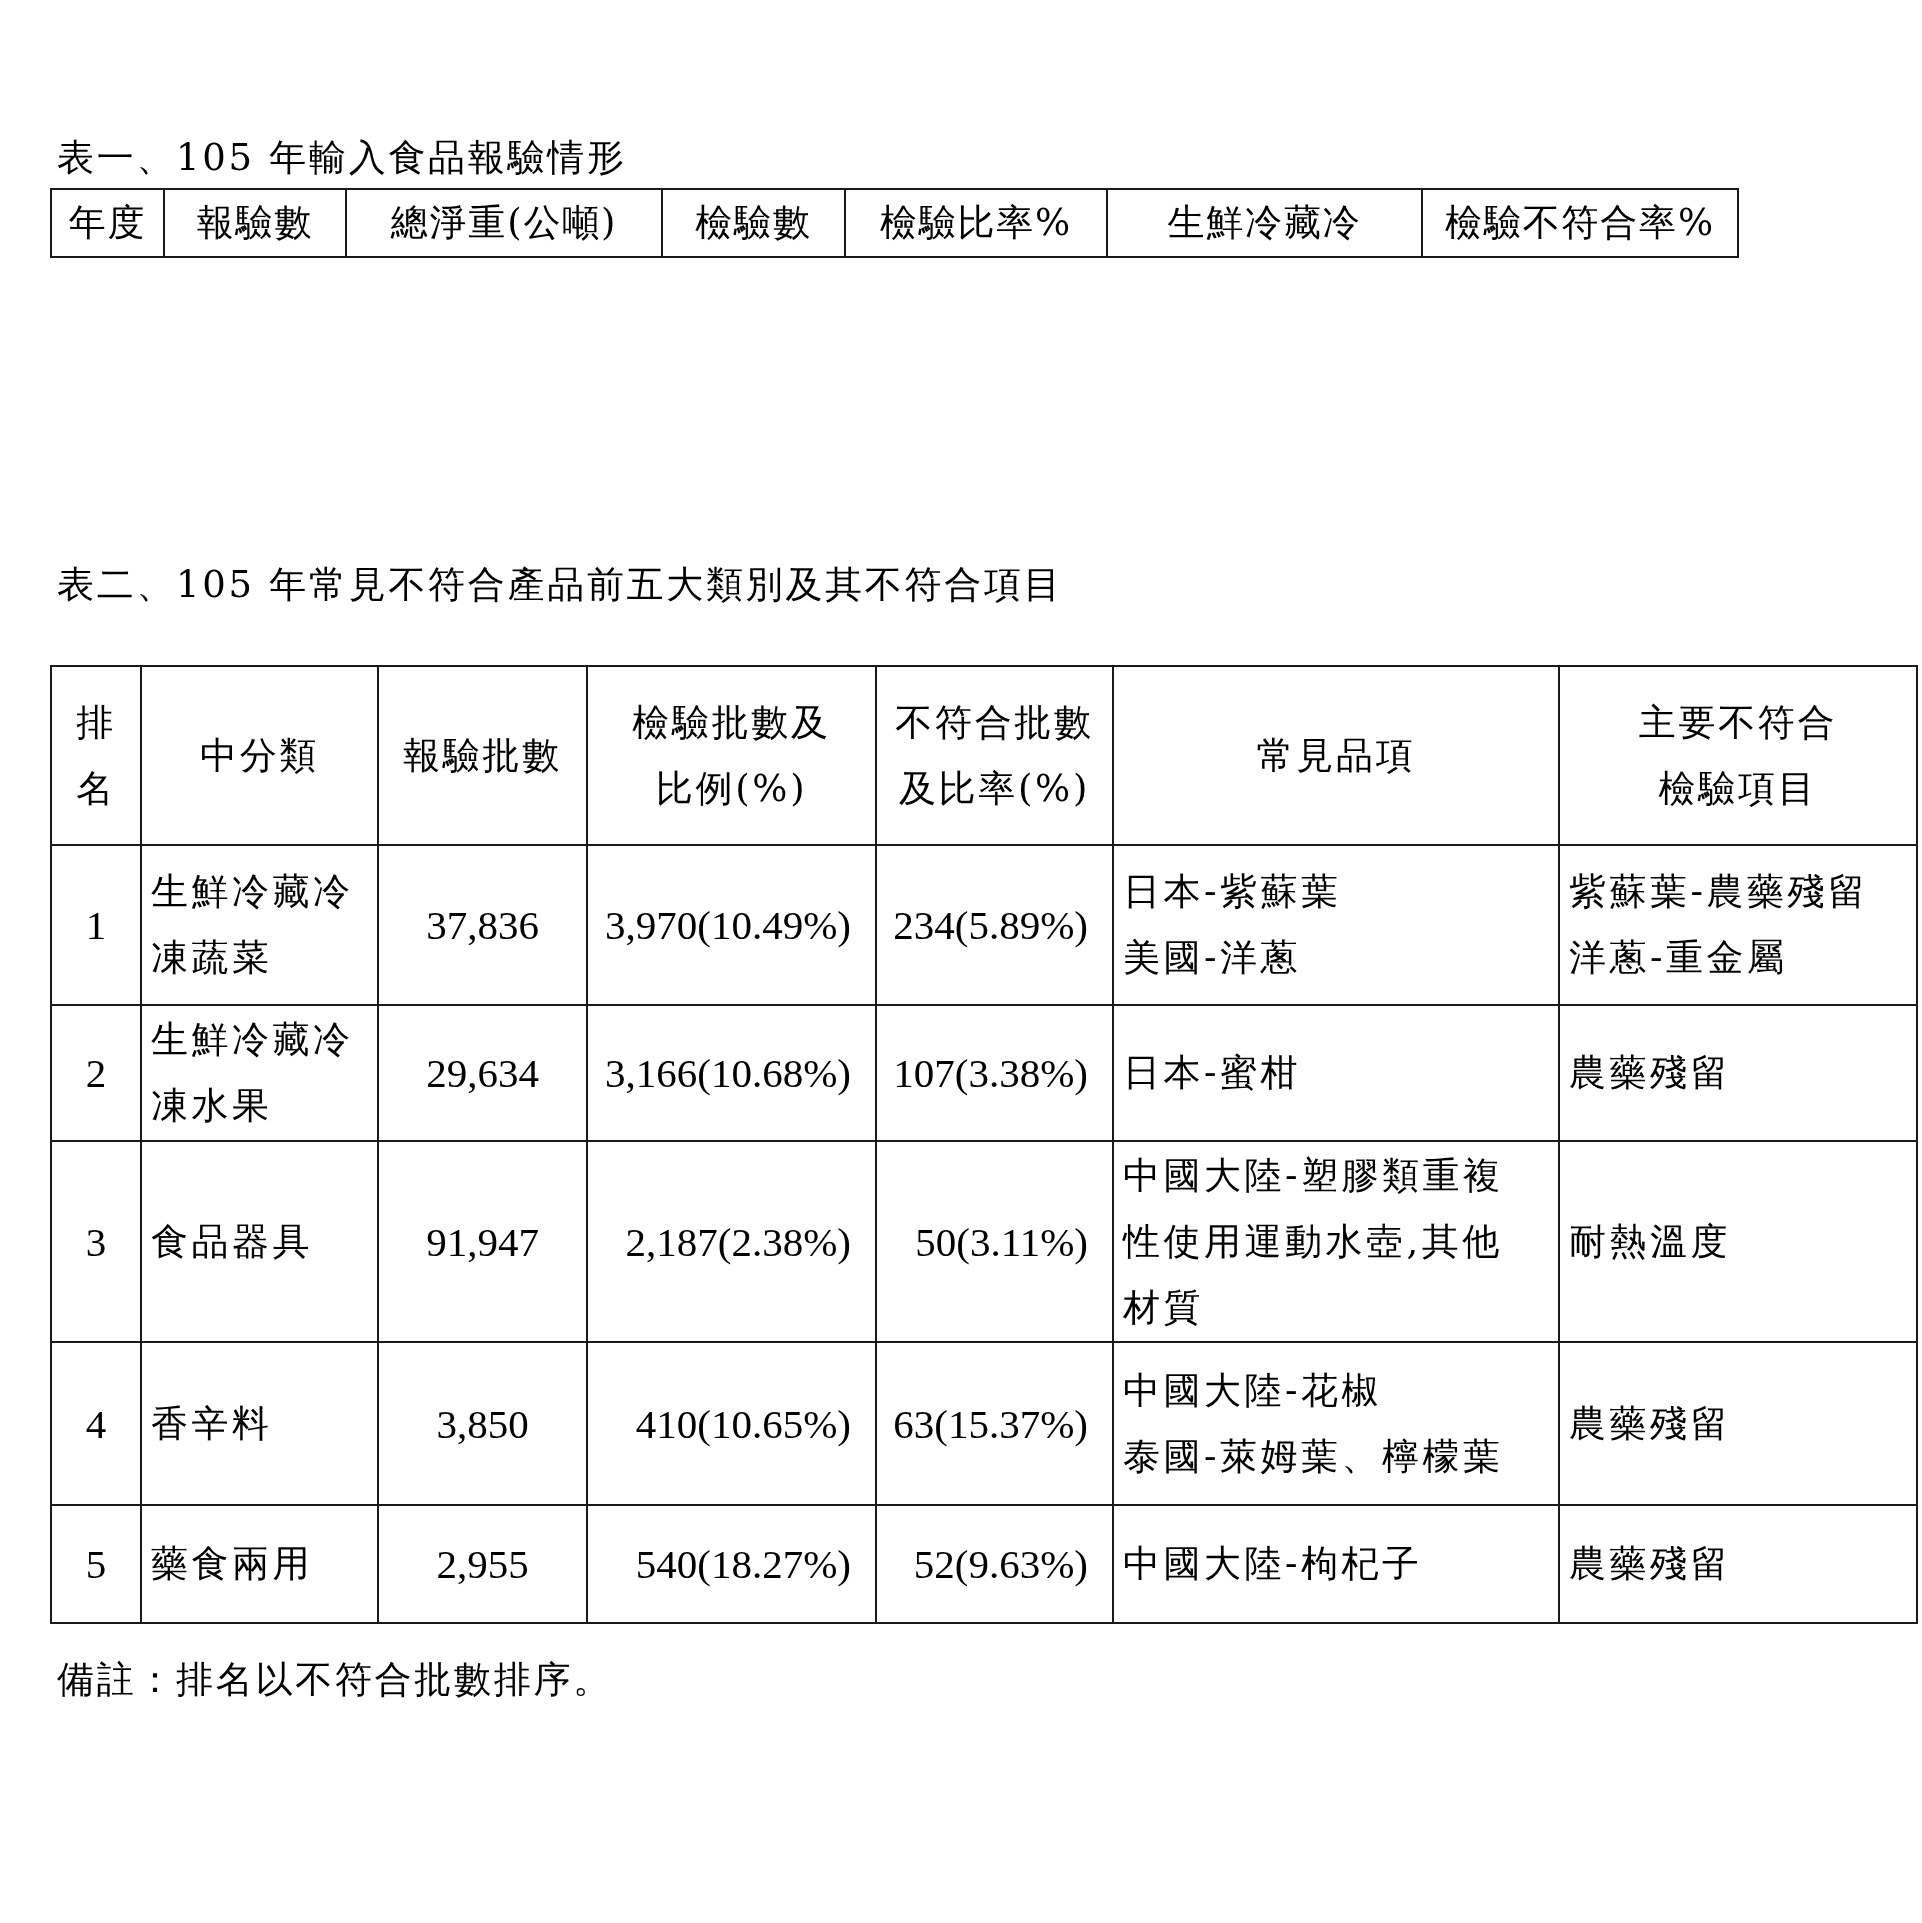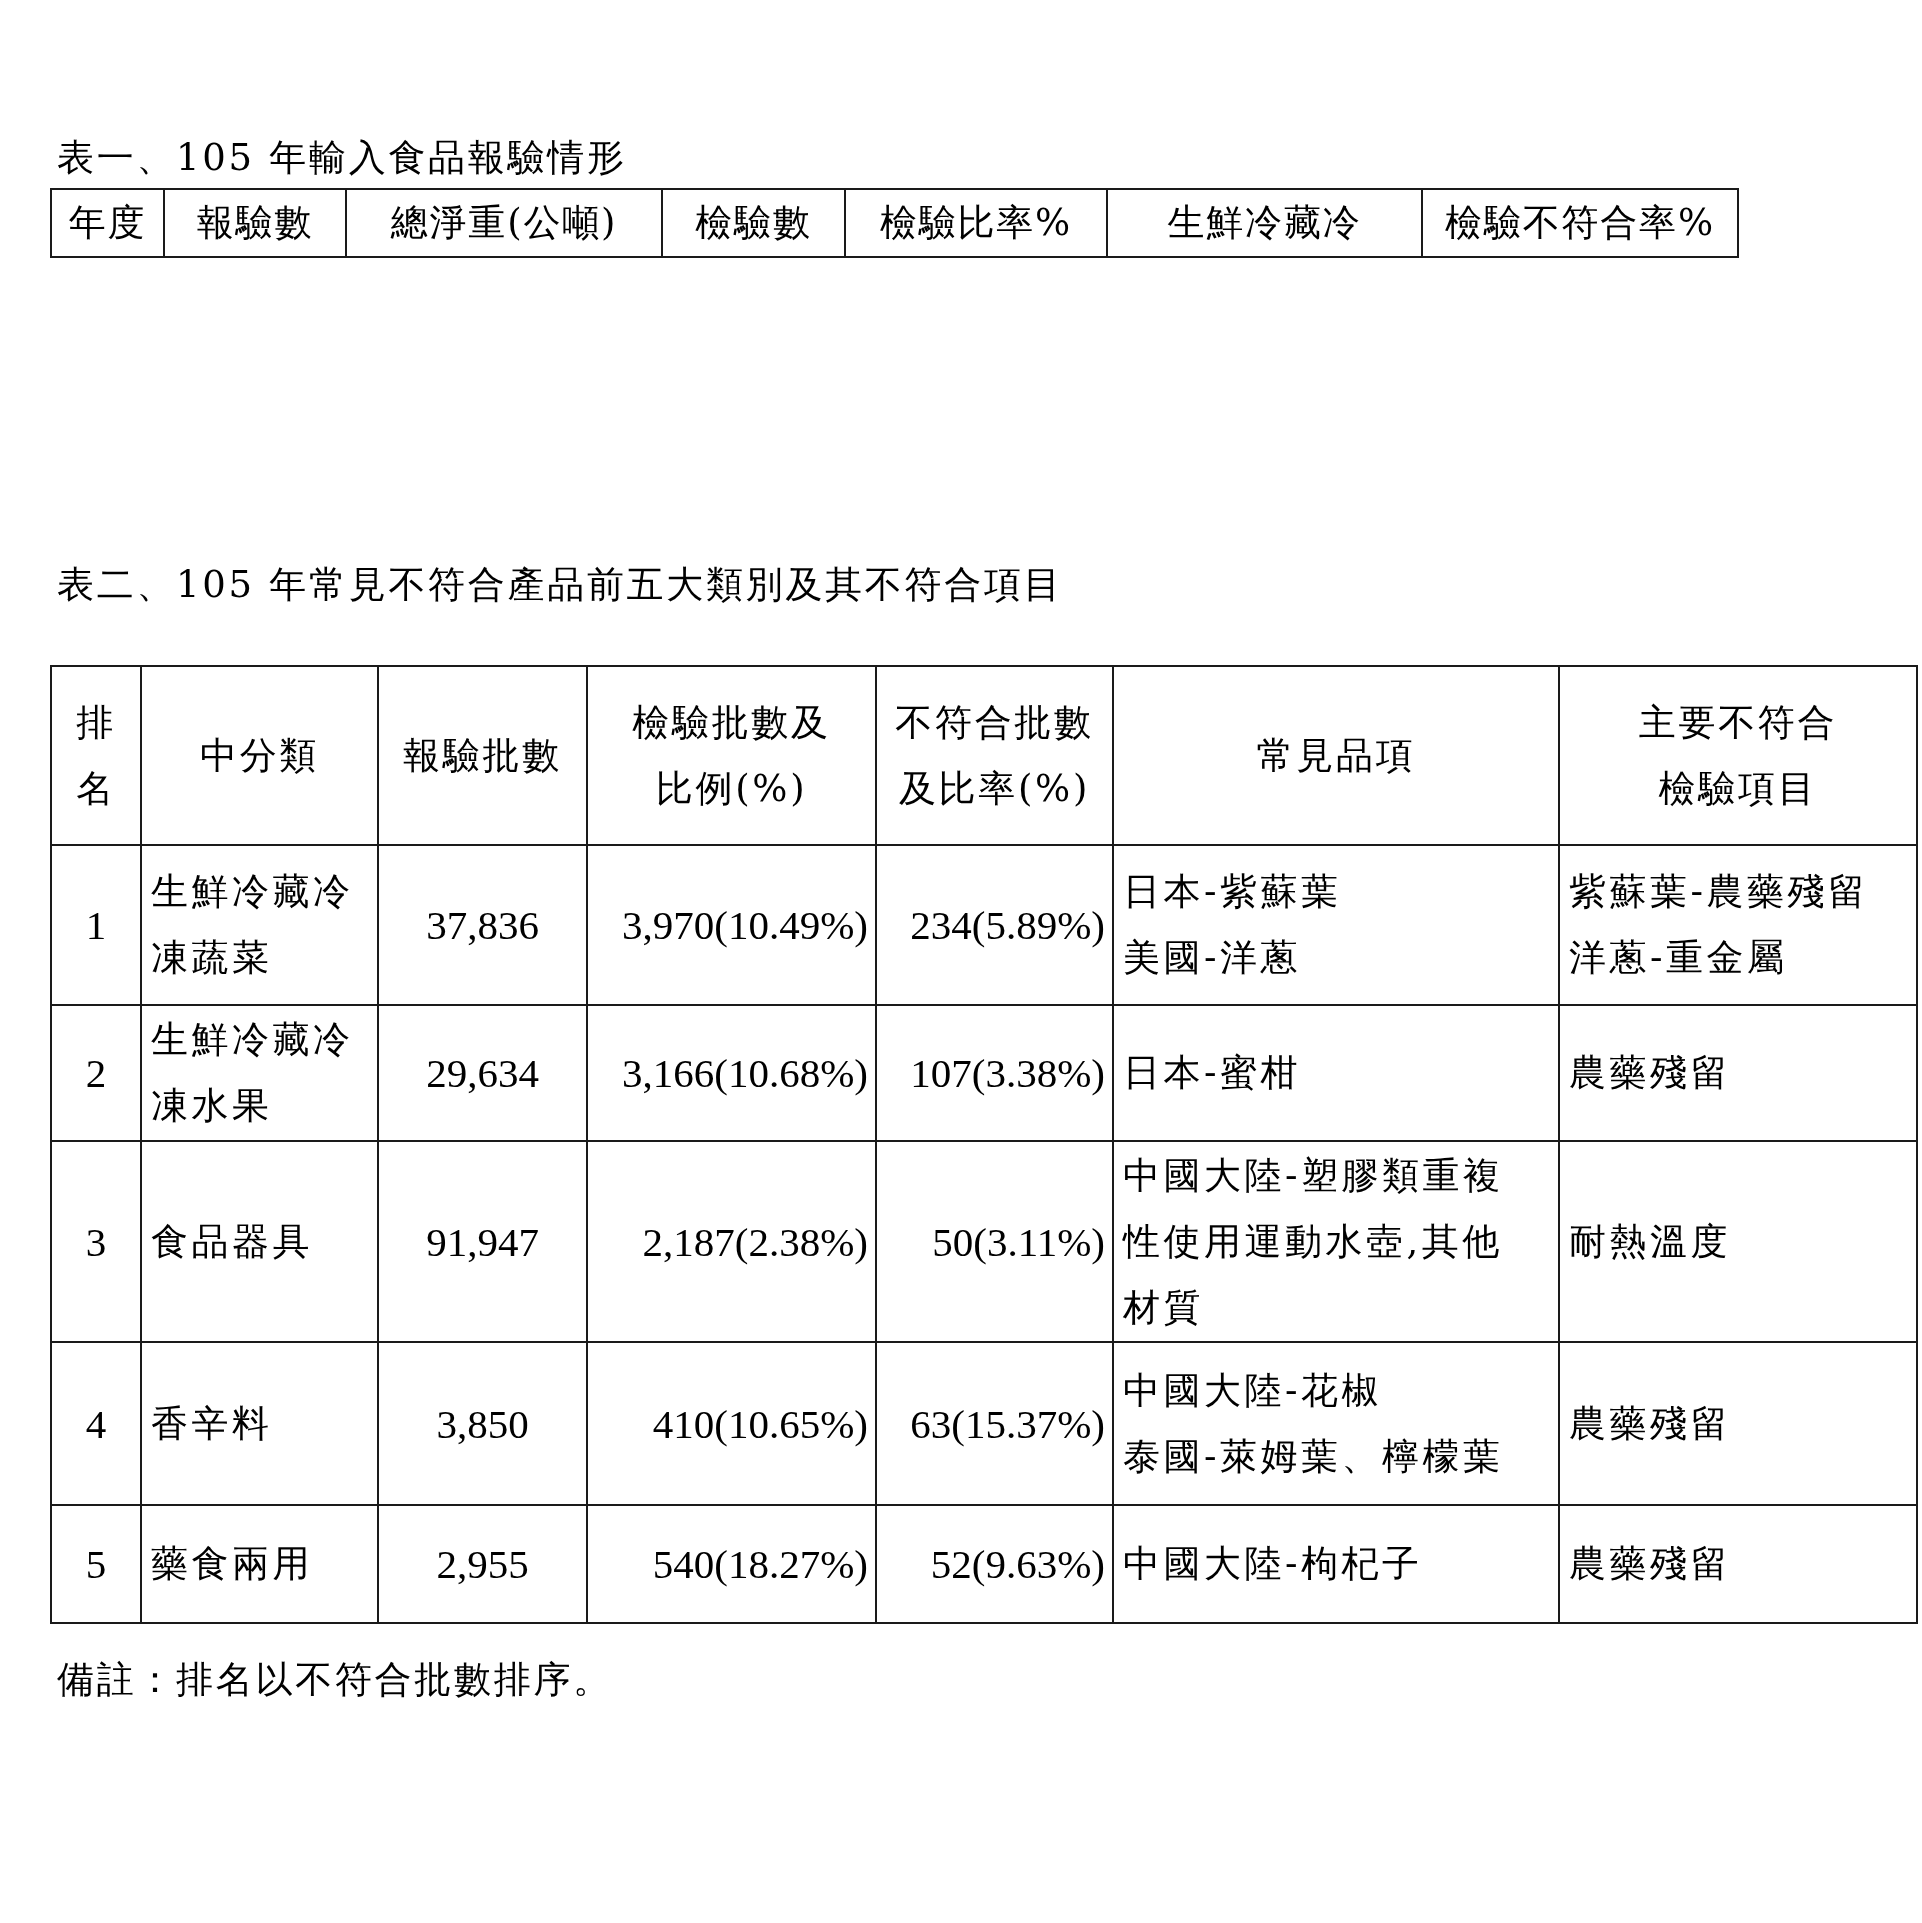"3,970(10.49%)" #t2 td.r { padding-right: 7px -> 24px }
